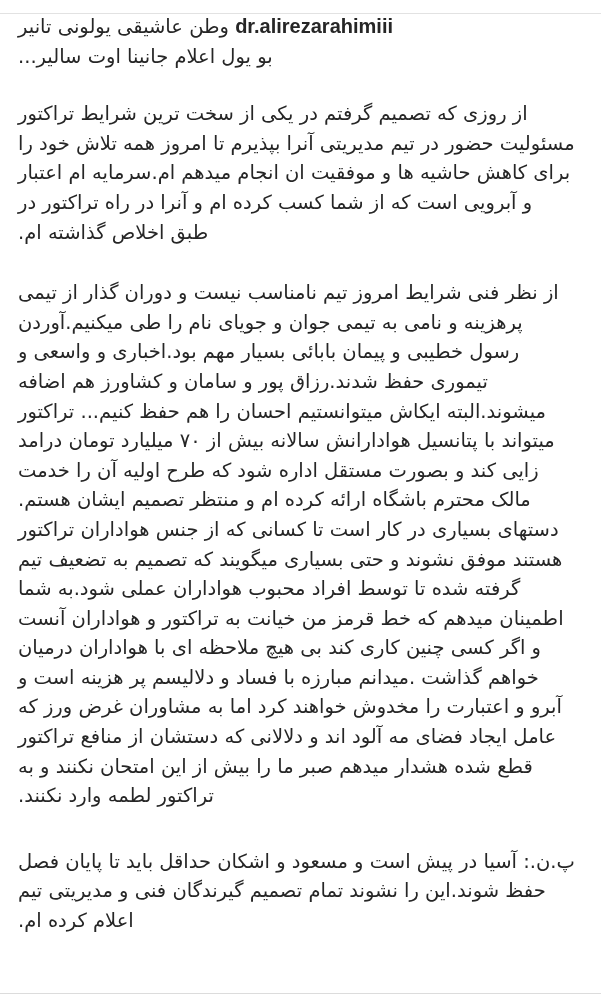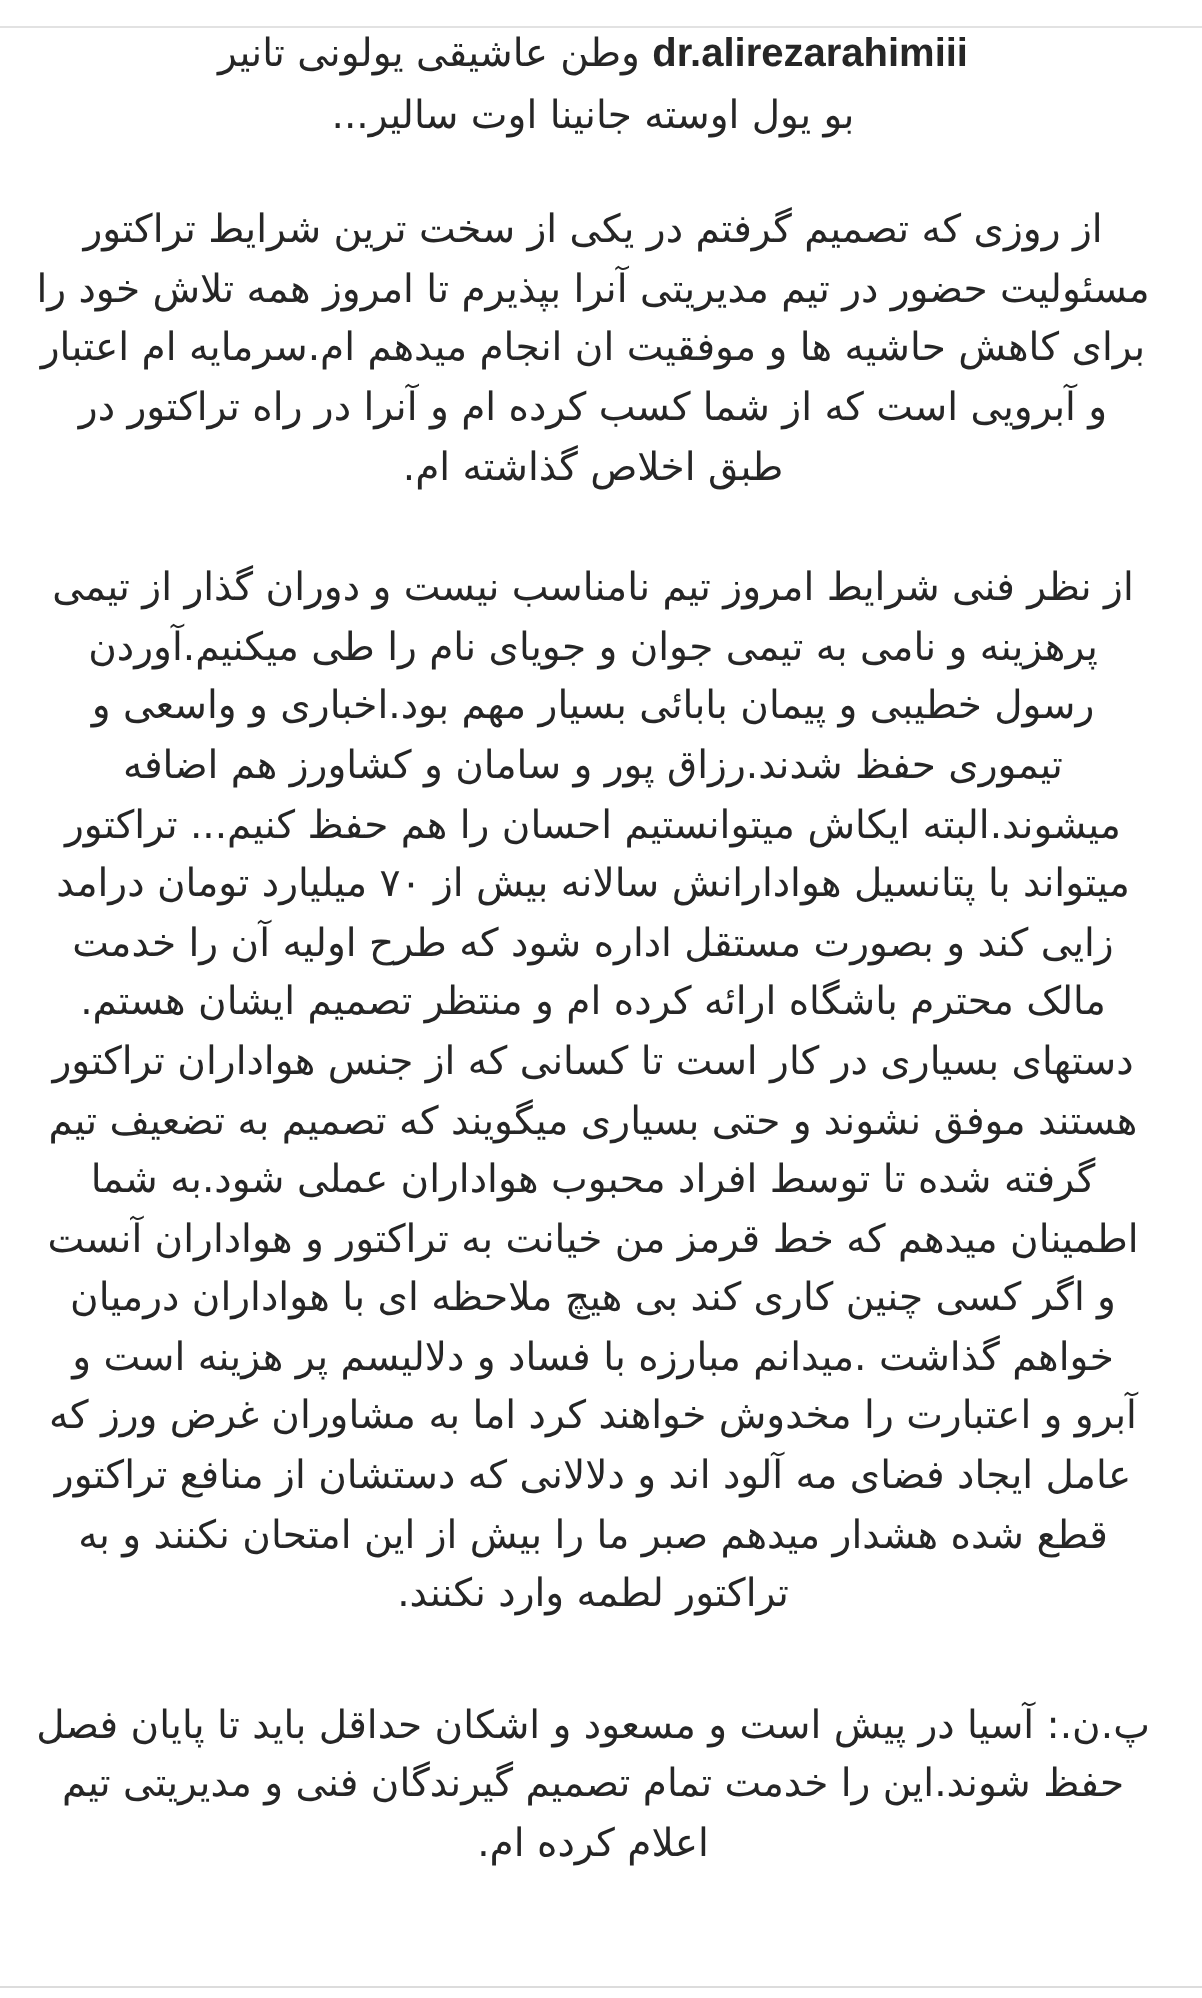"dr.alirezarahimiii وطن عاشیقی یولونی" .caption { text-align: center -> left }
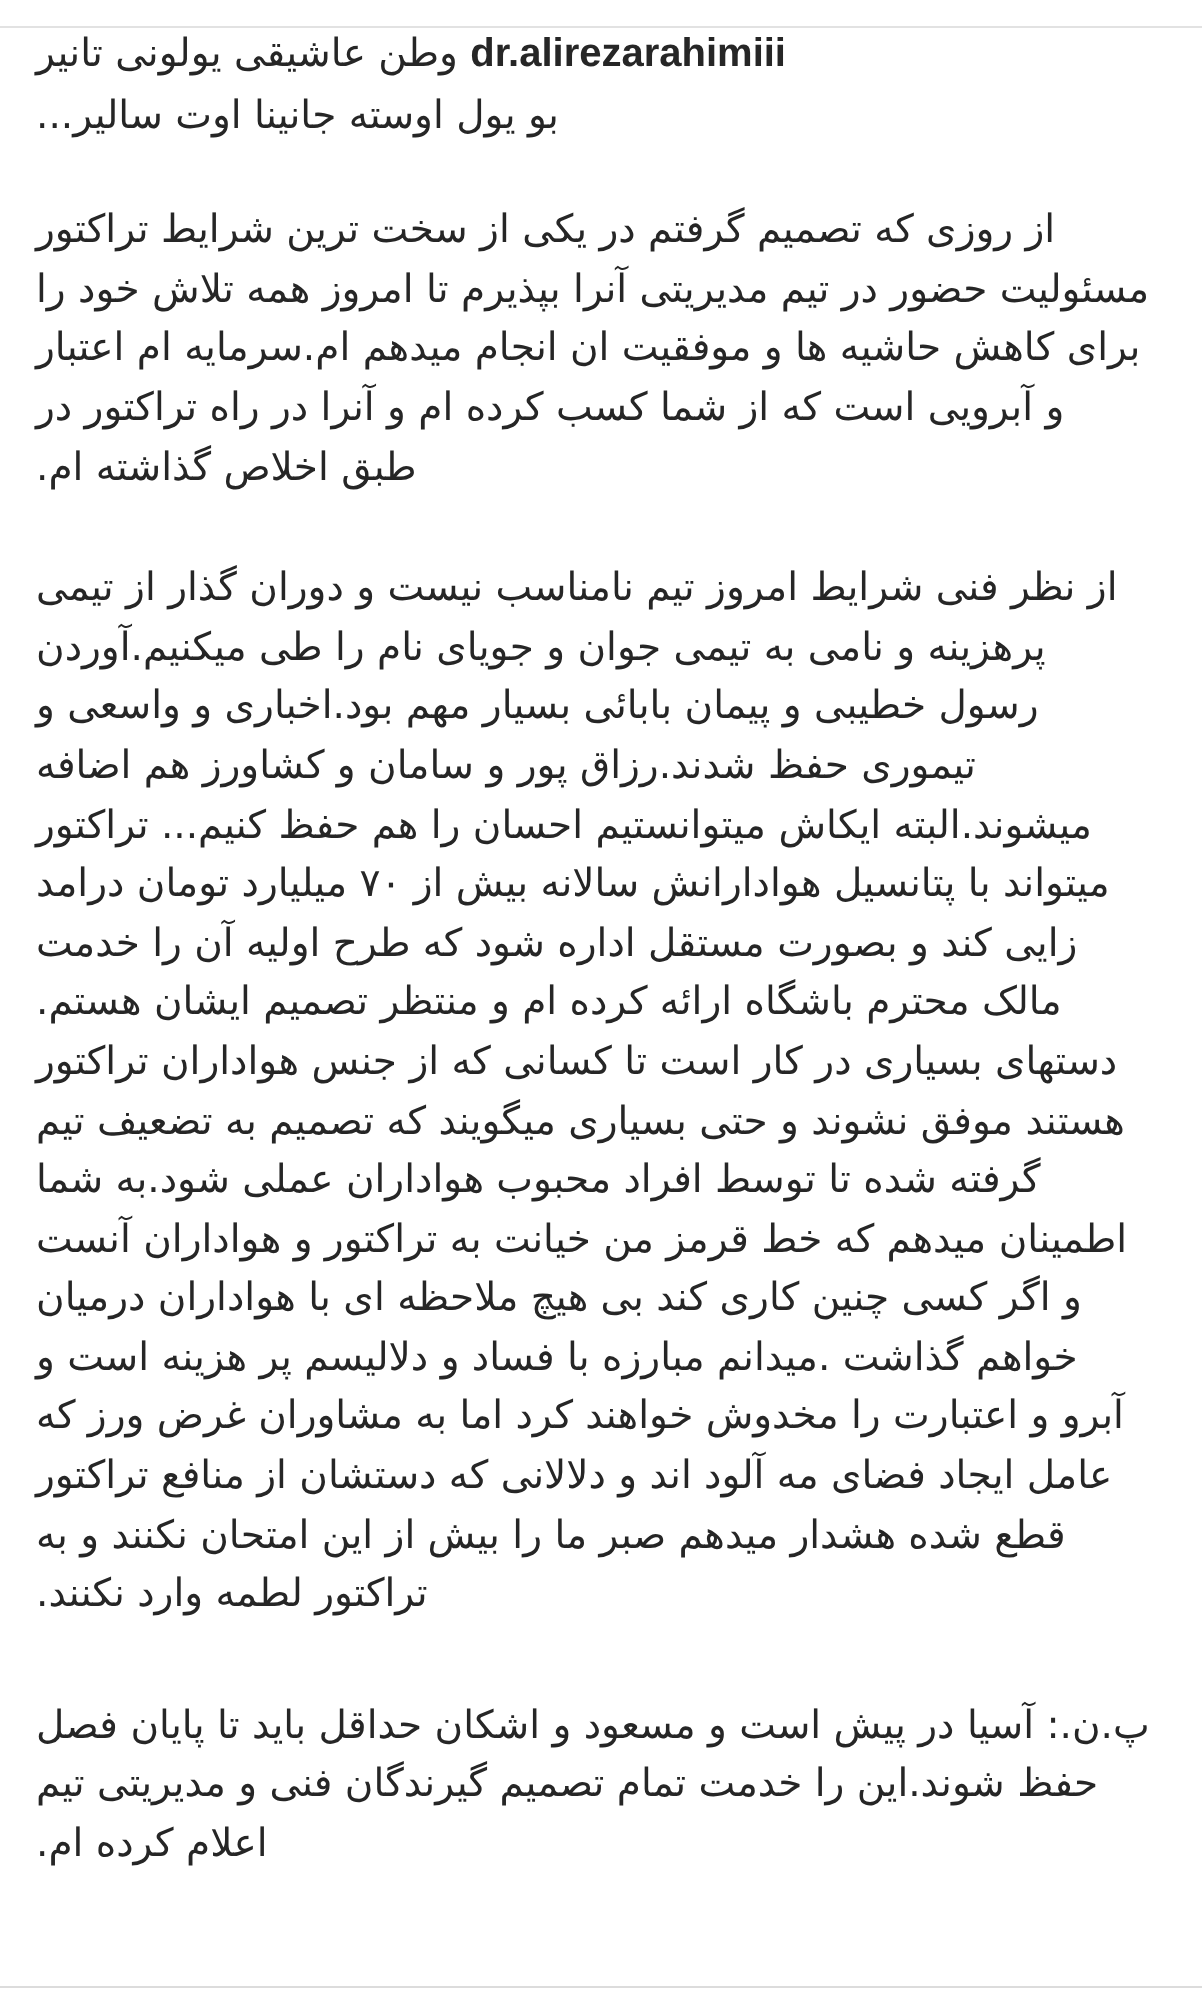"بو یول اوسته جانینا اوت" p { text: اوسته -> اعلام }
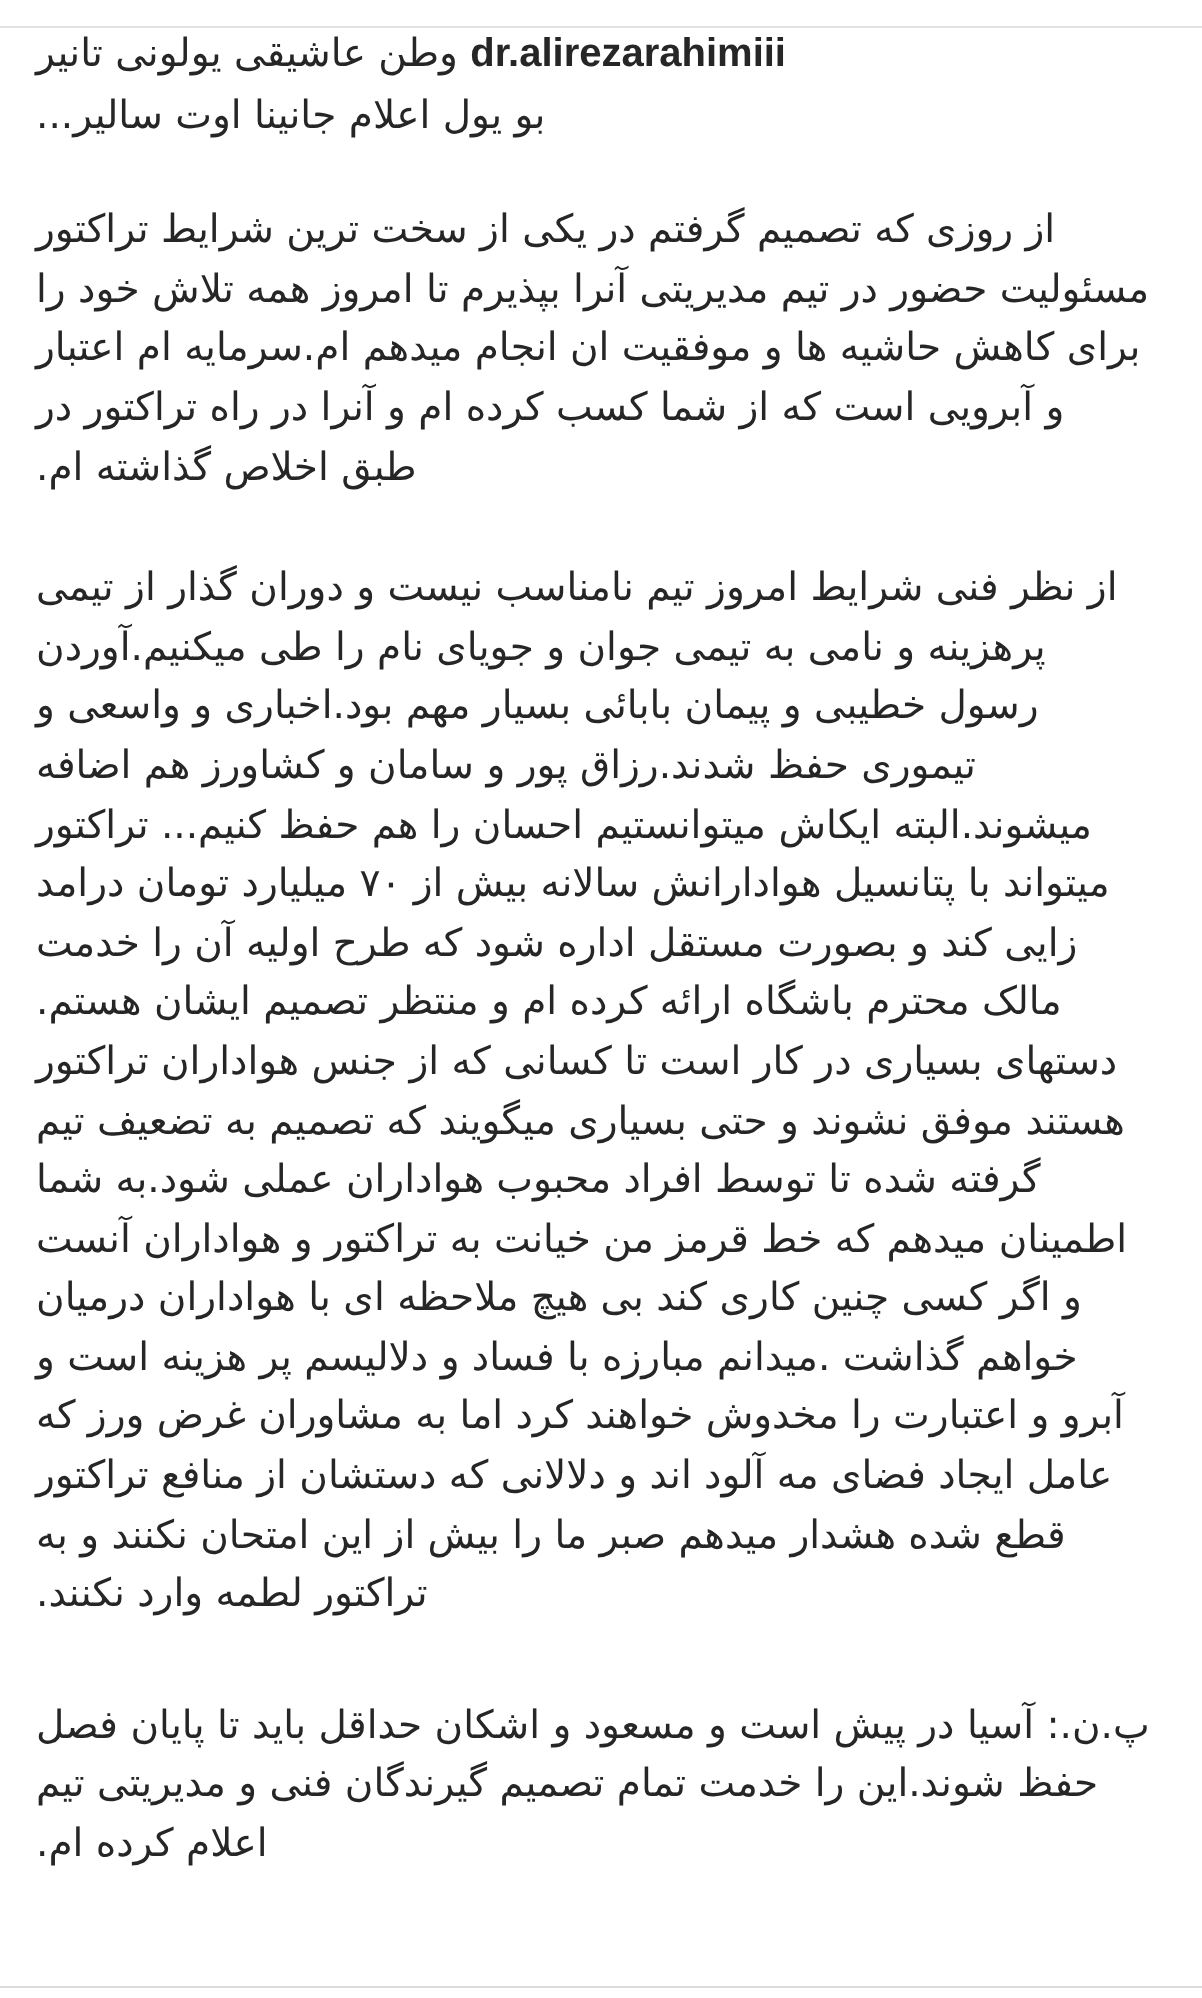"پ.ن.: آسیا در پیش است" p { text: خدمت -> نشوند }
